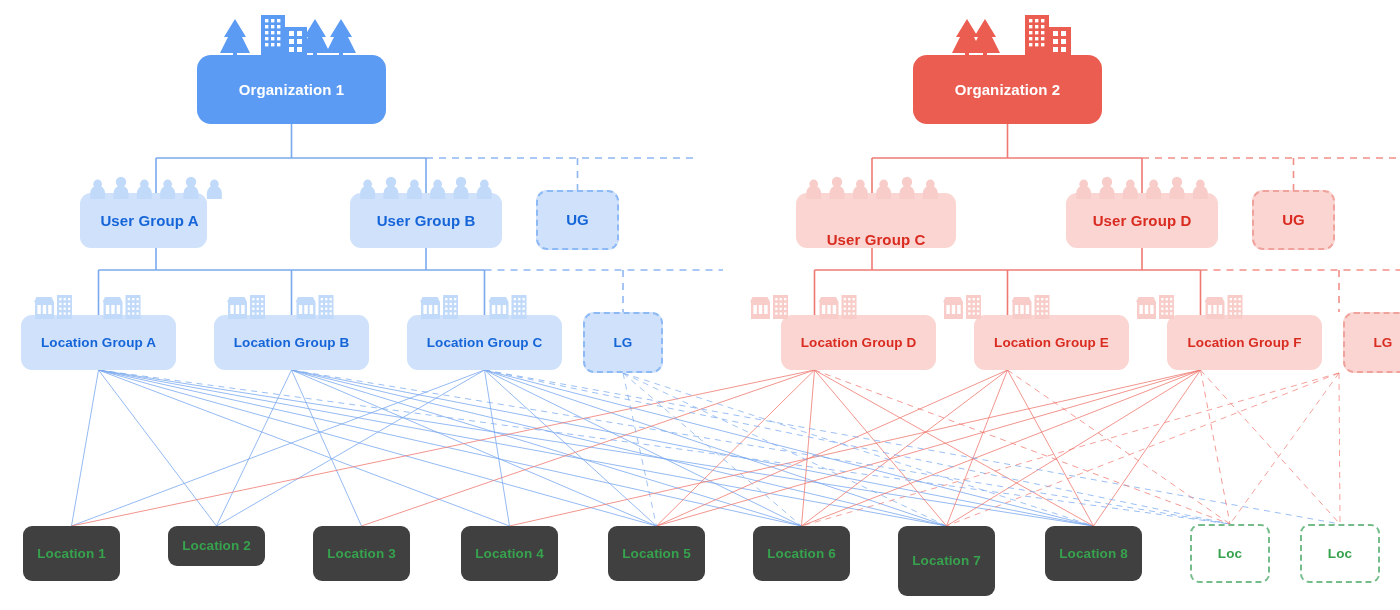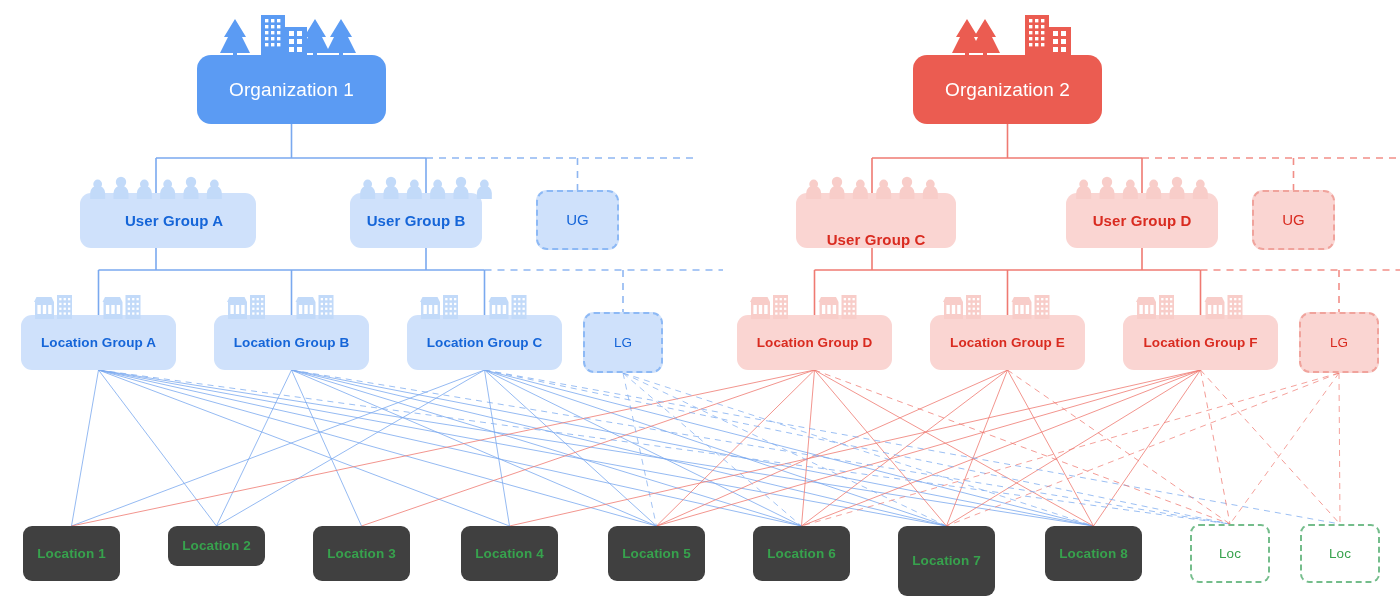"Organization 1" .org { font-size: 19px -> 15px; font-weight: 400 -> 700 }
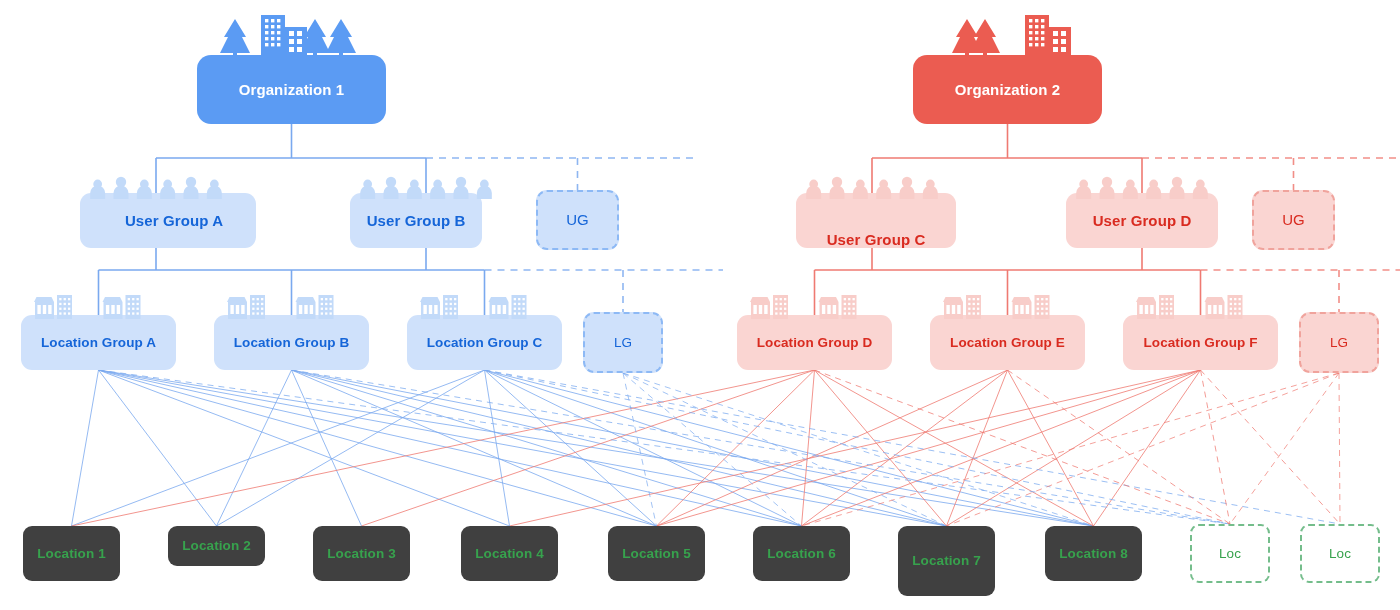"User Group A" div.node { width: 176px -> 127px }
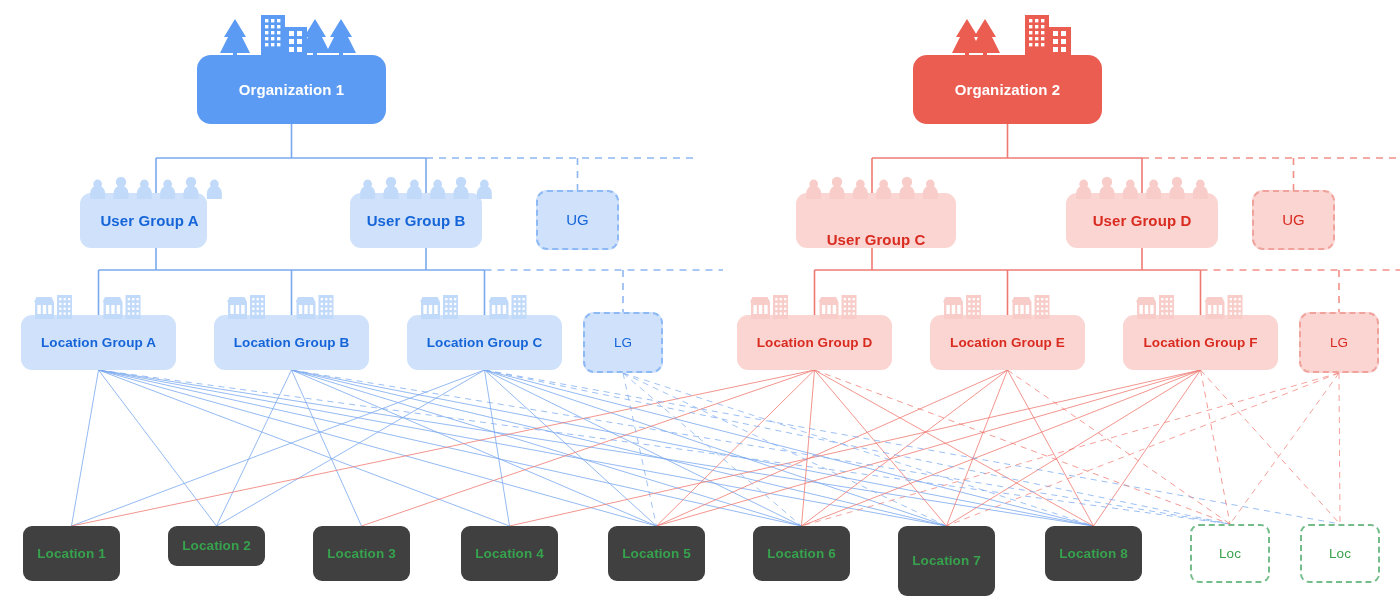"User Group B" div.node { width: 132px -> 152px }
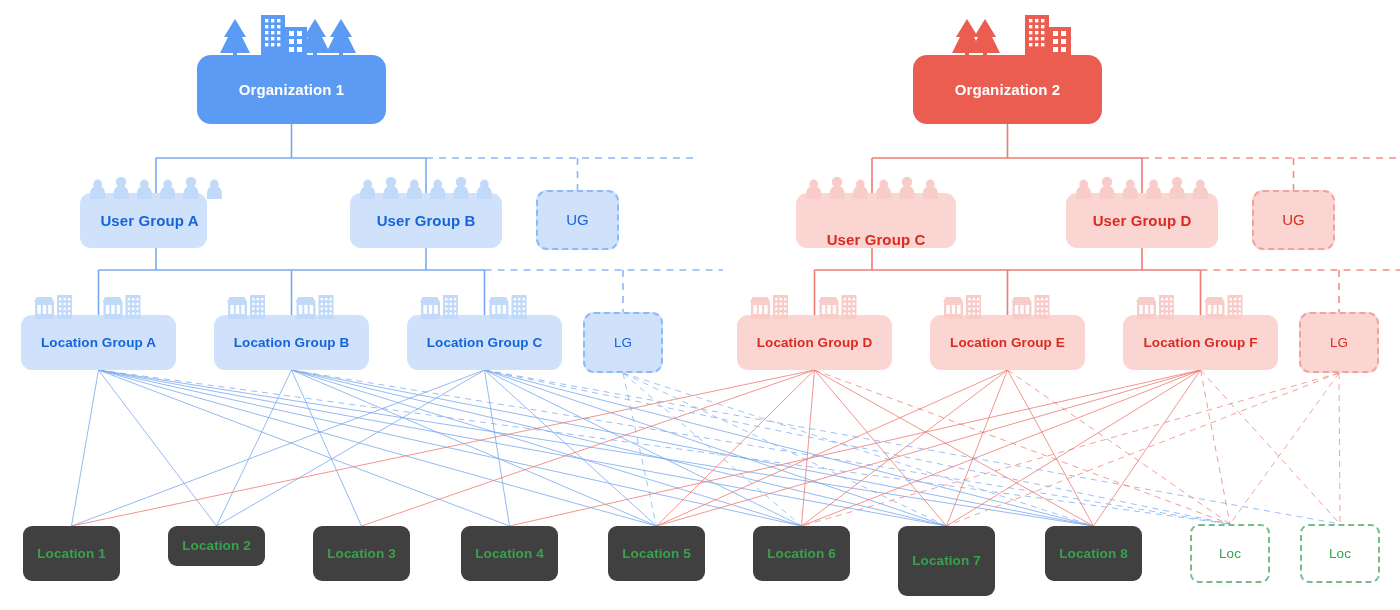"UG" .ghost { font-weight: 400 -> 700 }
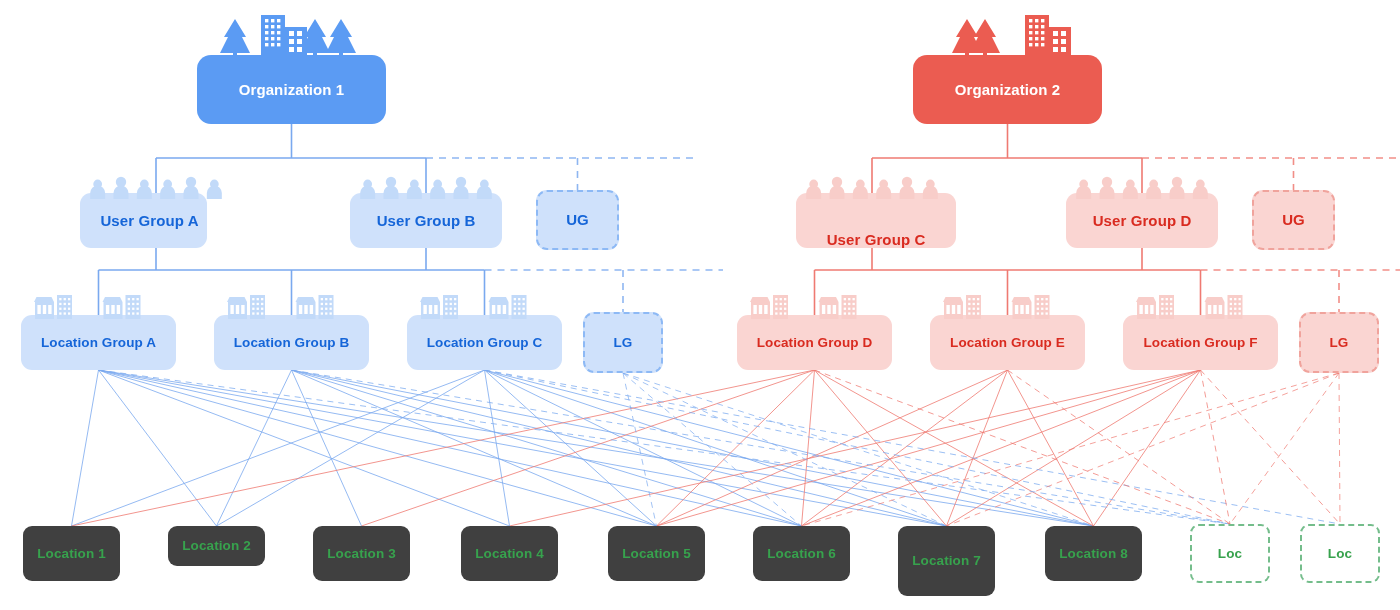"Location Group D" .lg.red { margin-left: none -> 44px }
